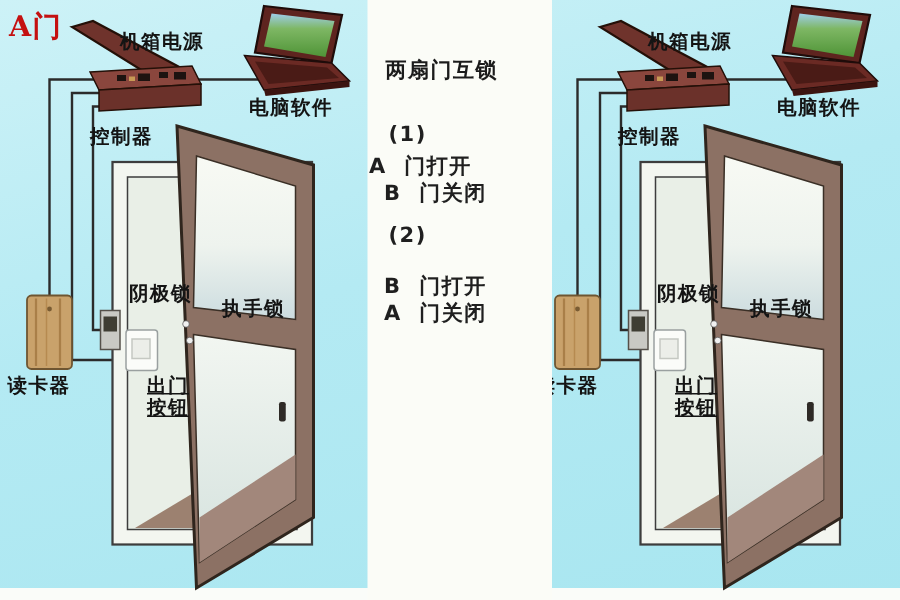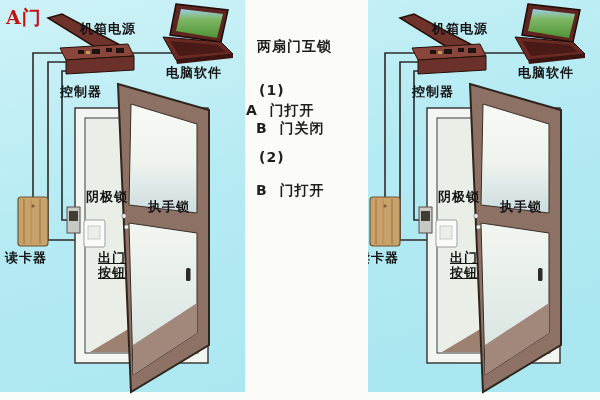"A 门关闭" div.mid-line { html: none -> <div>A 门关闭</div> }
